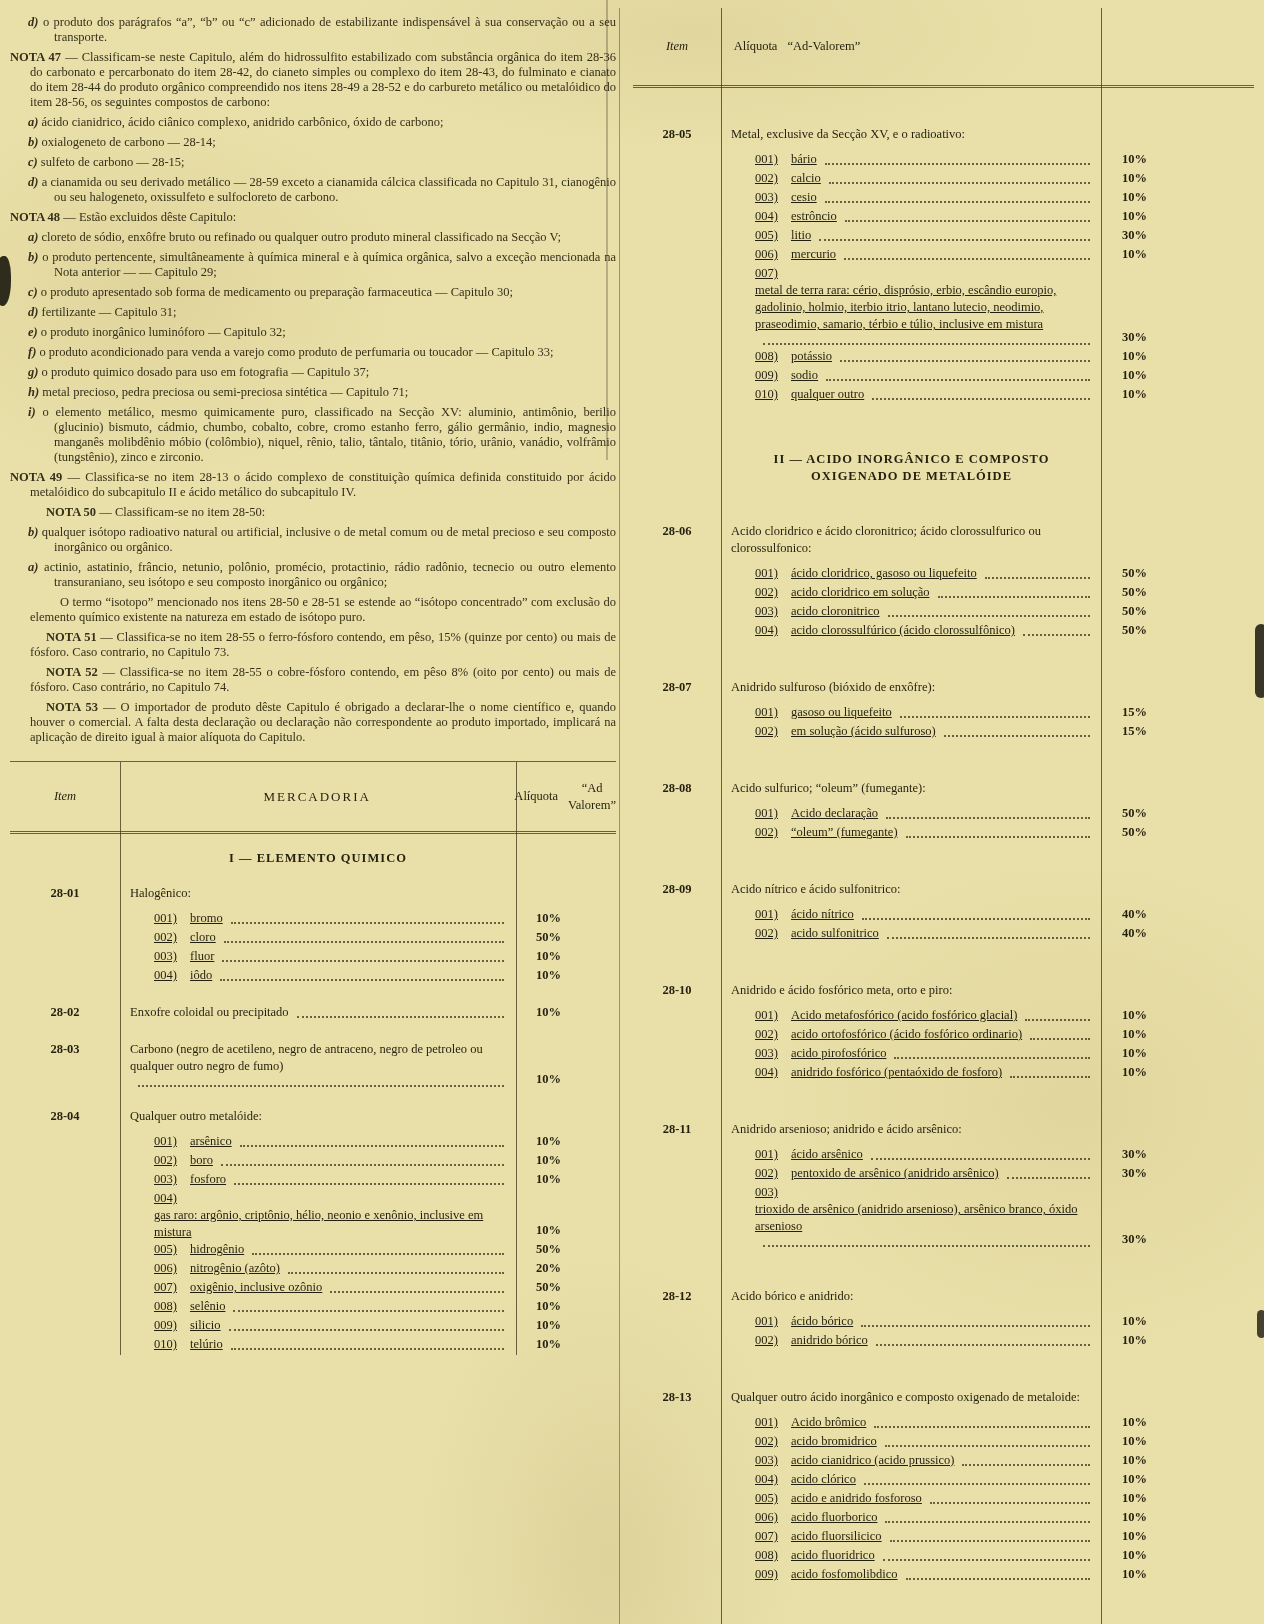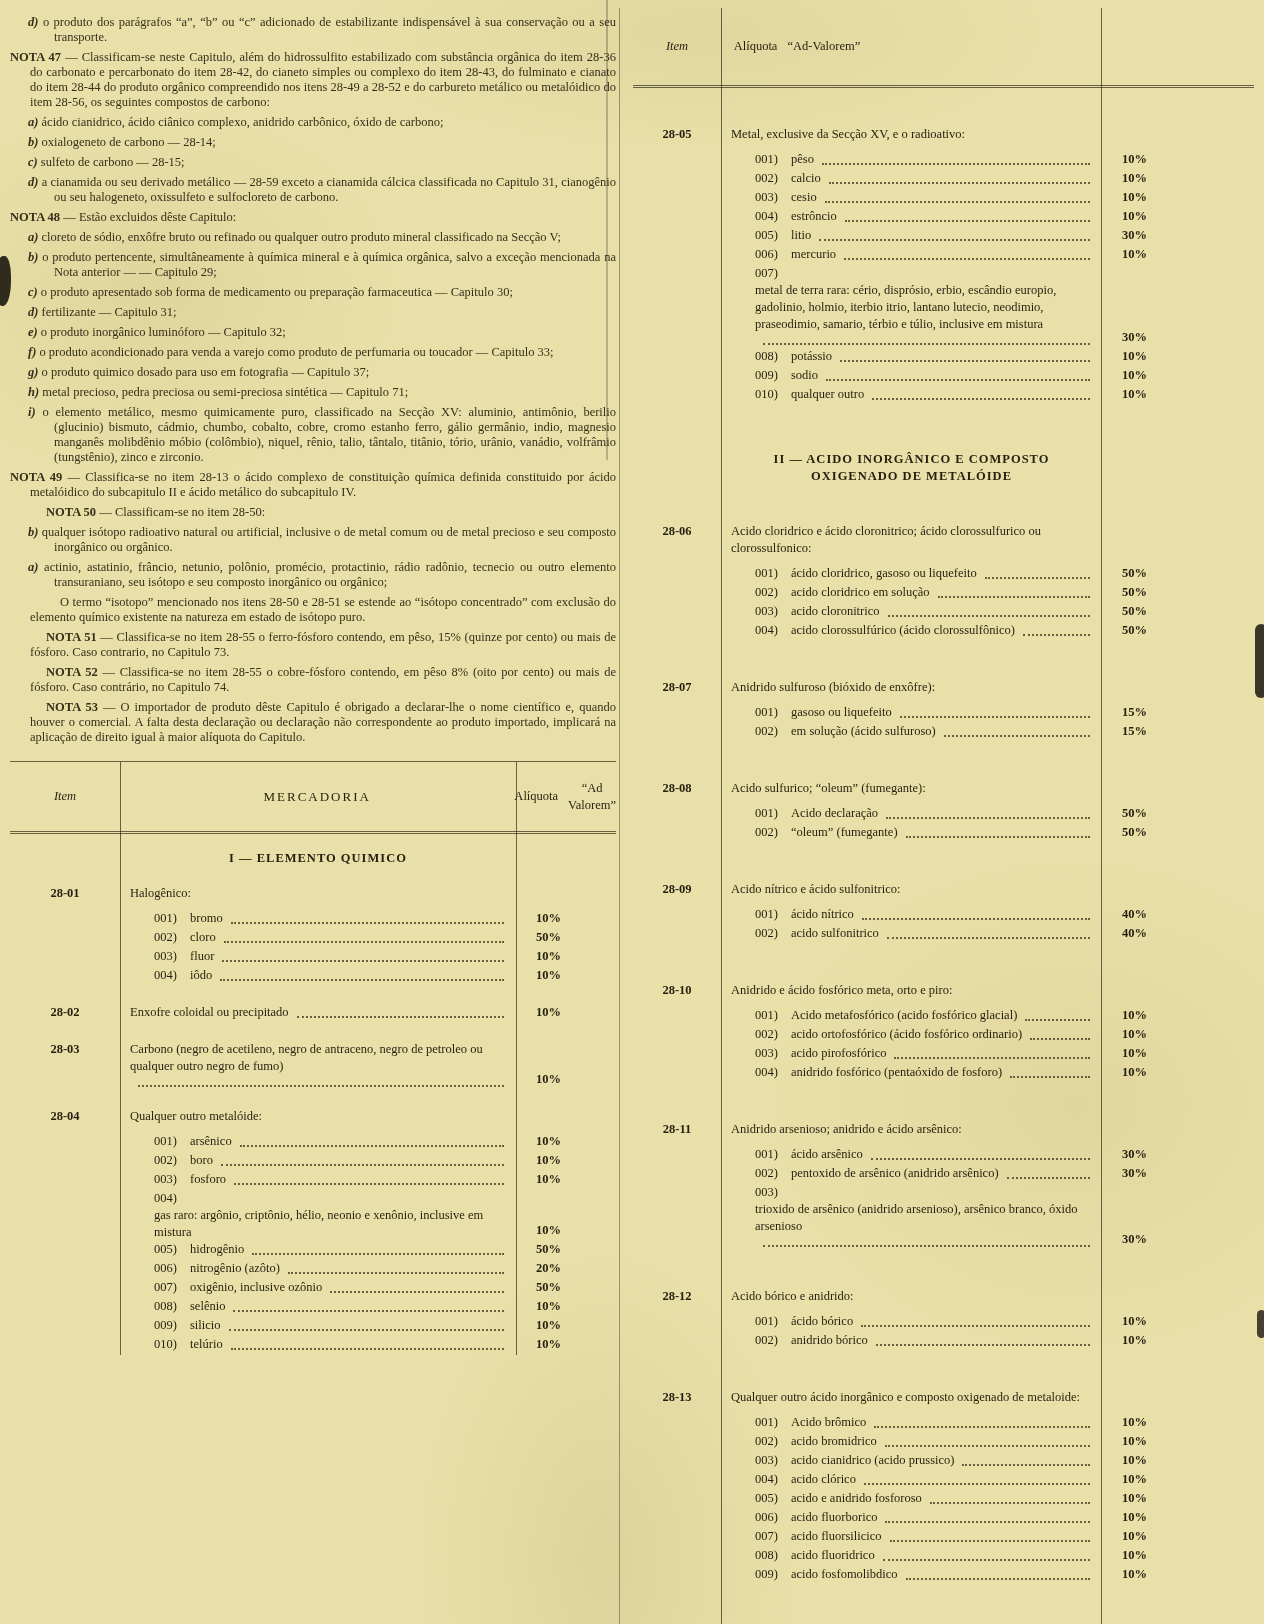"001)" .sub .line { text-decoration: none -> underline }
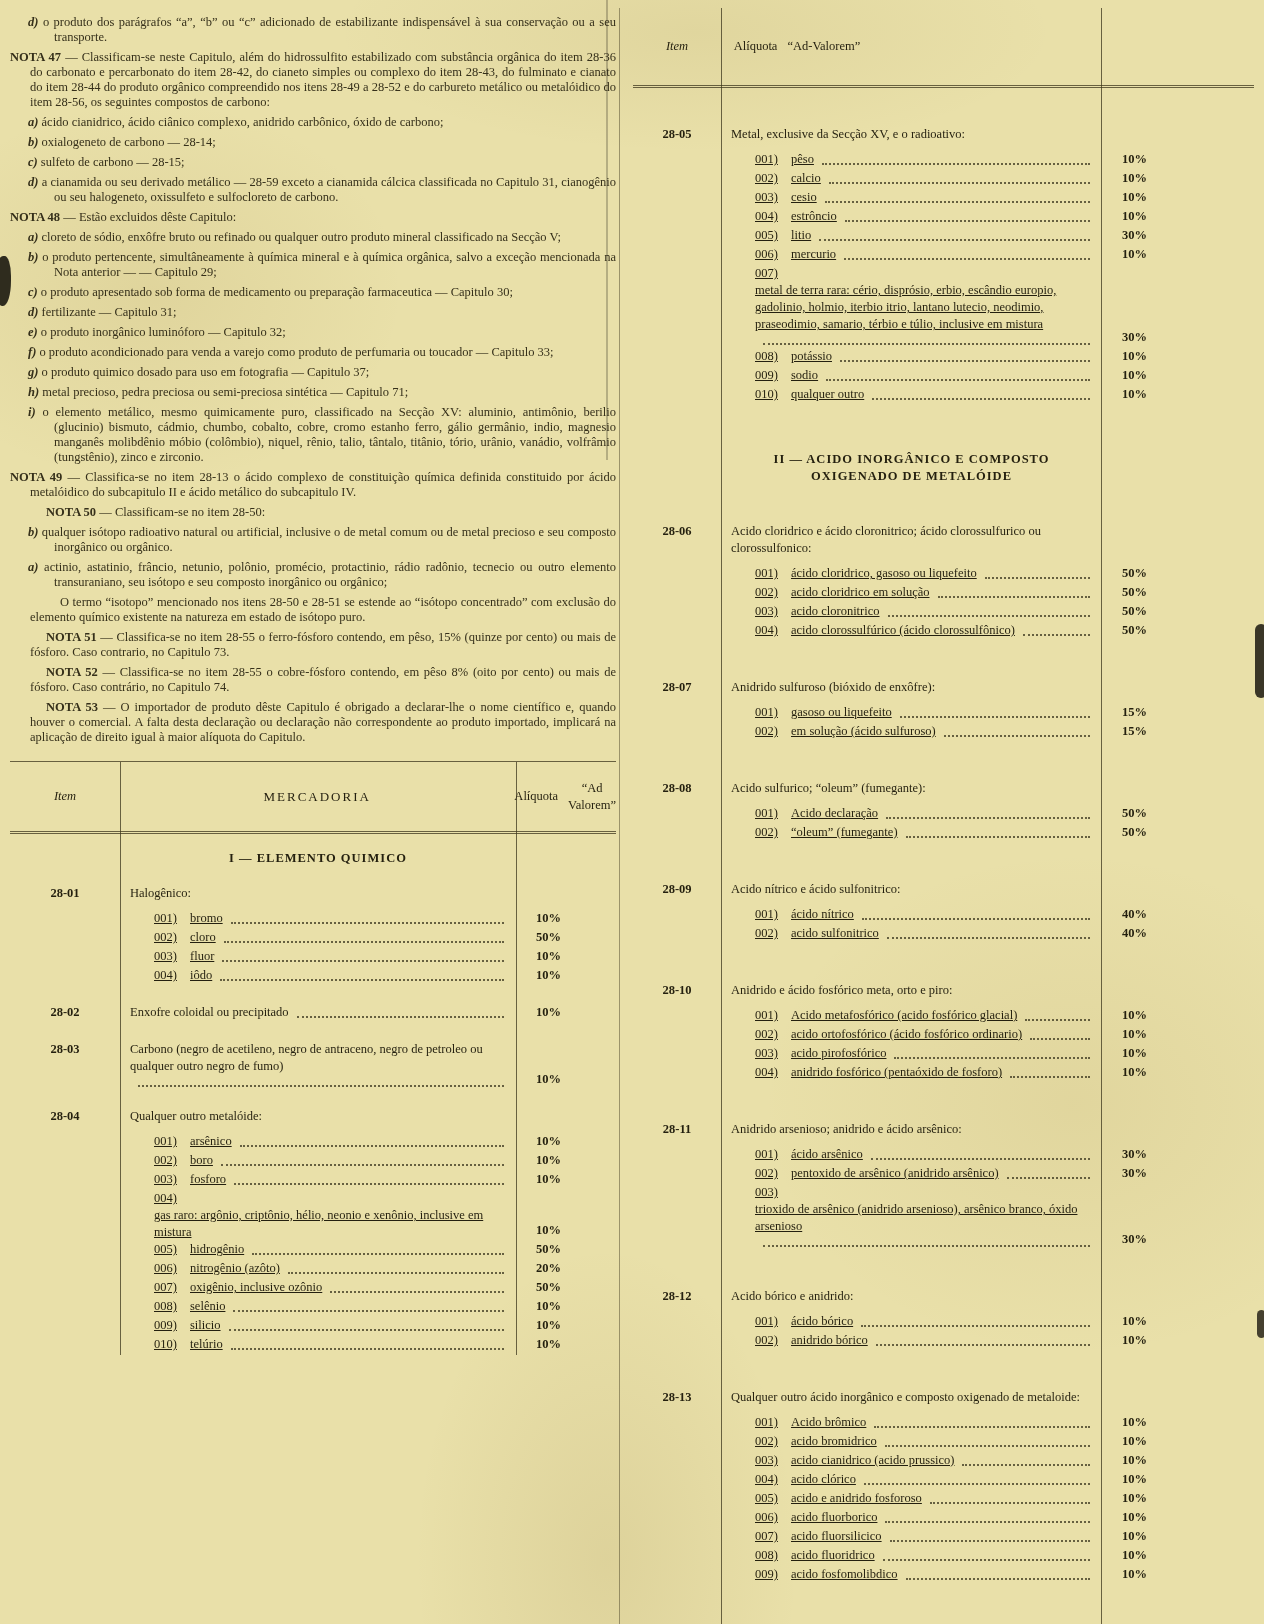"pêso" span.desc { text: pêso -> bário }
